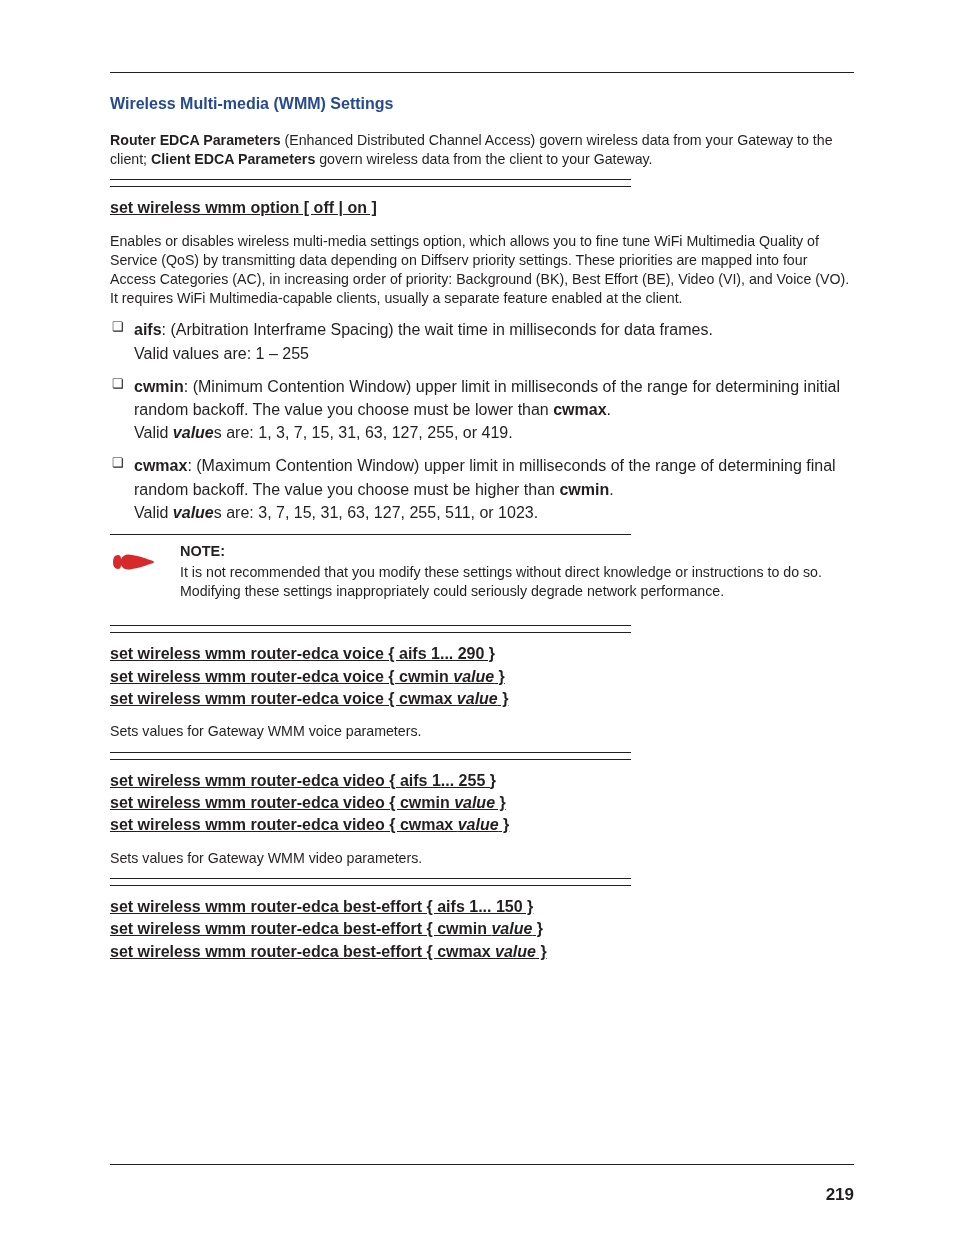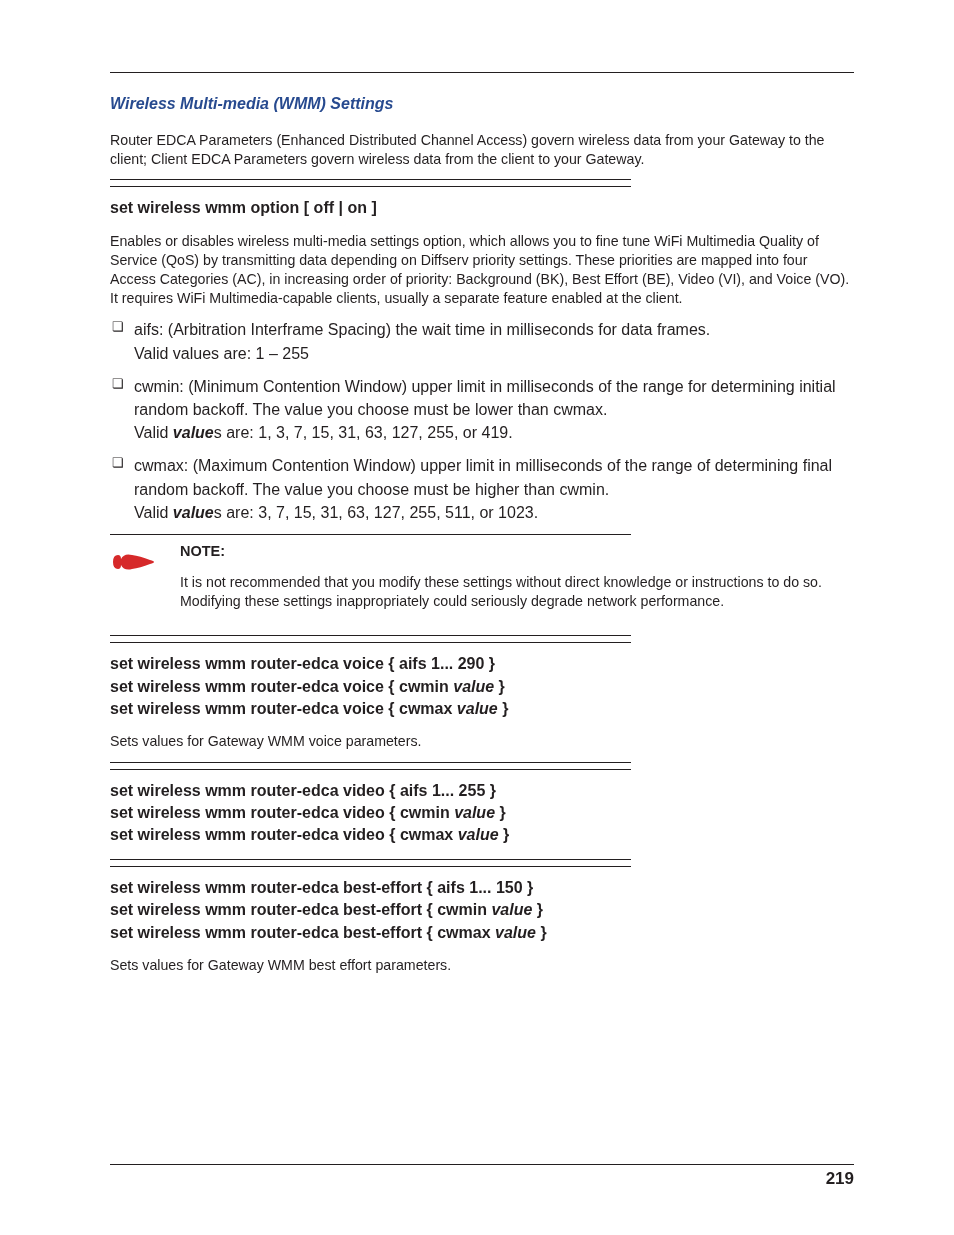"Wireless Multi-media (WMM) Settings" .section-title { font-style: italic -> none }
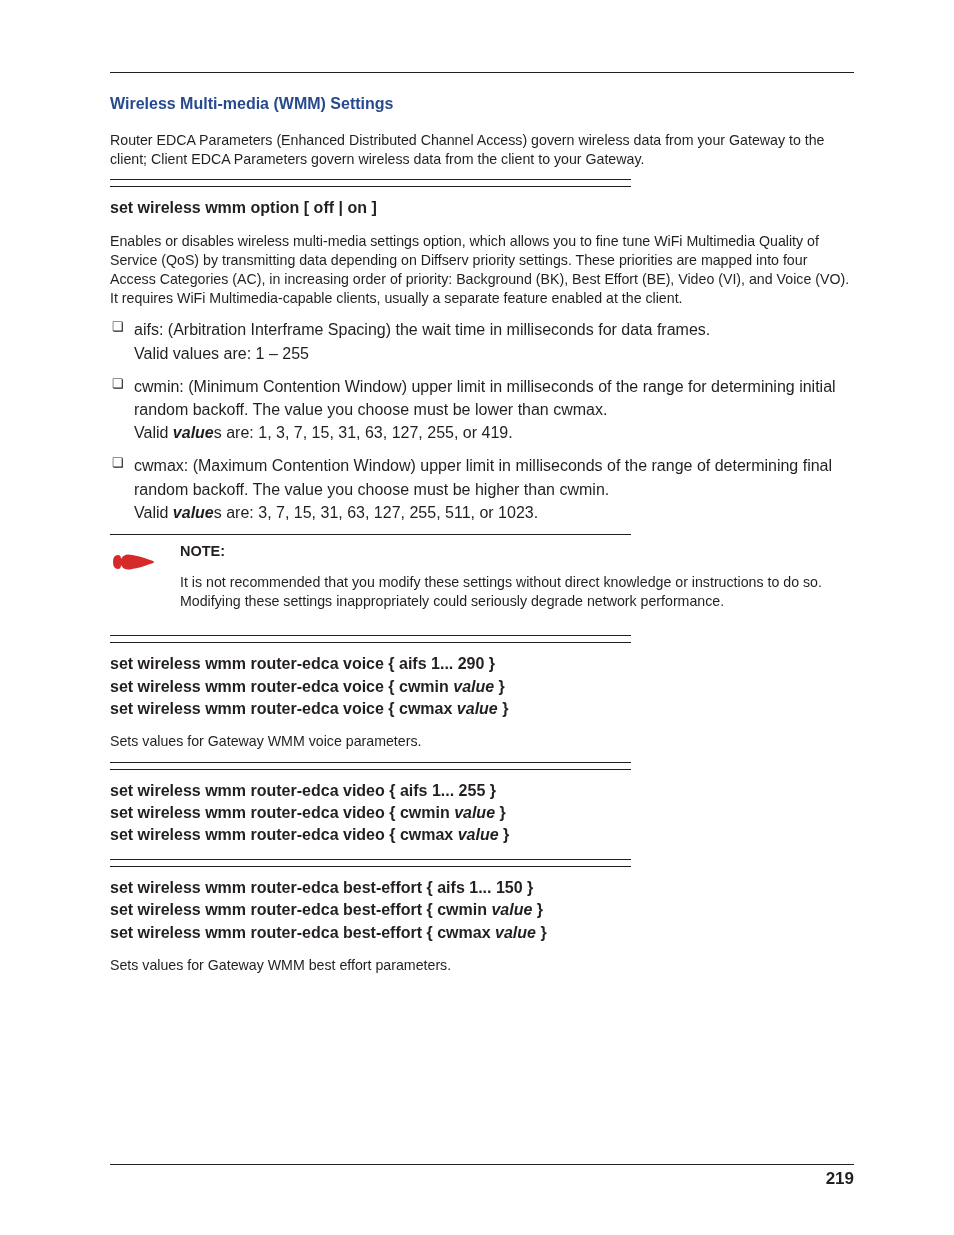"Router EDCA Parameters" .b { font-weight: normal -> bold }
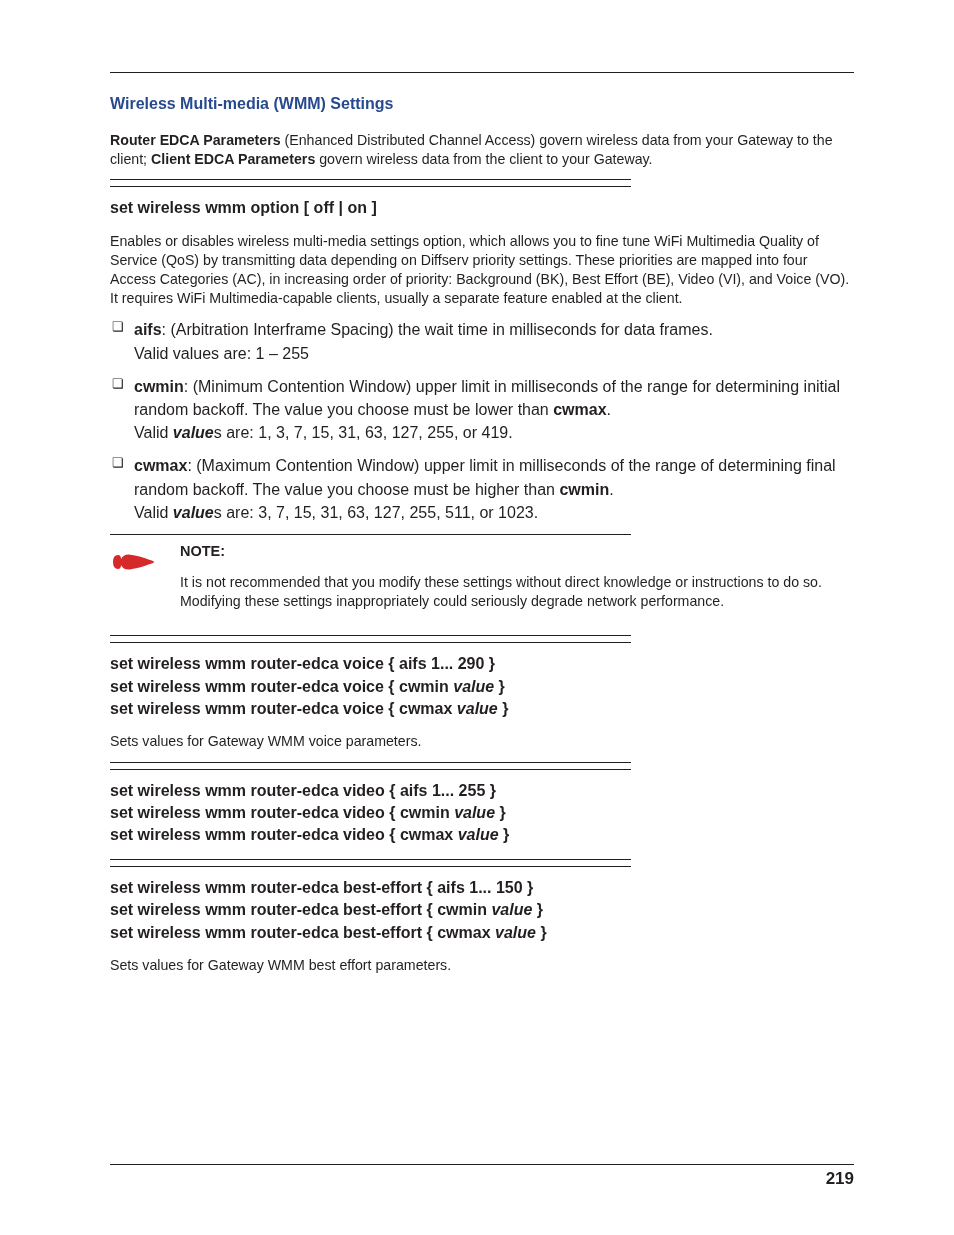"set wireless wmm option [" .cmd-title { text-decoration: none -> underline }
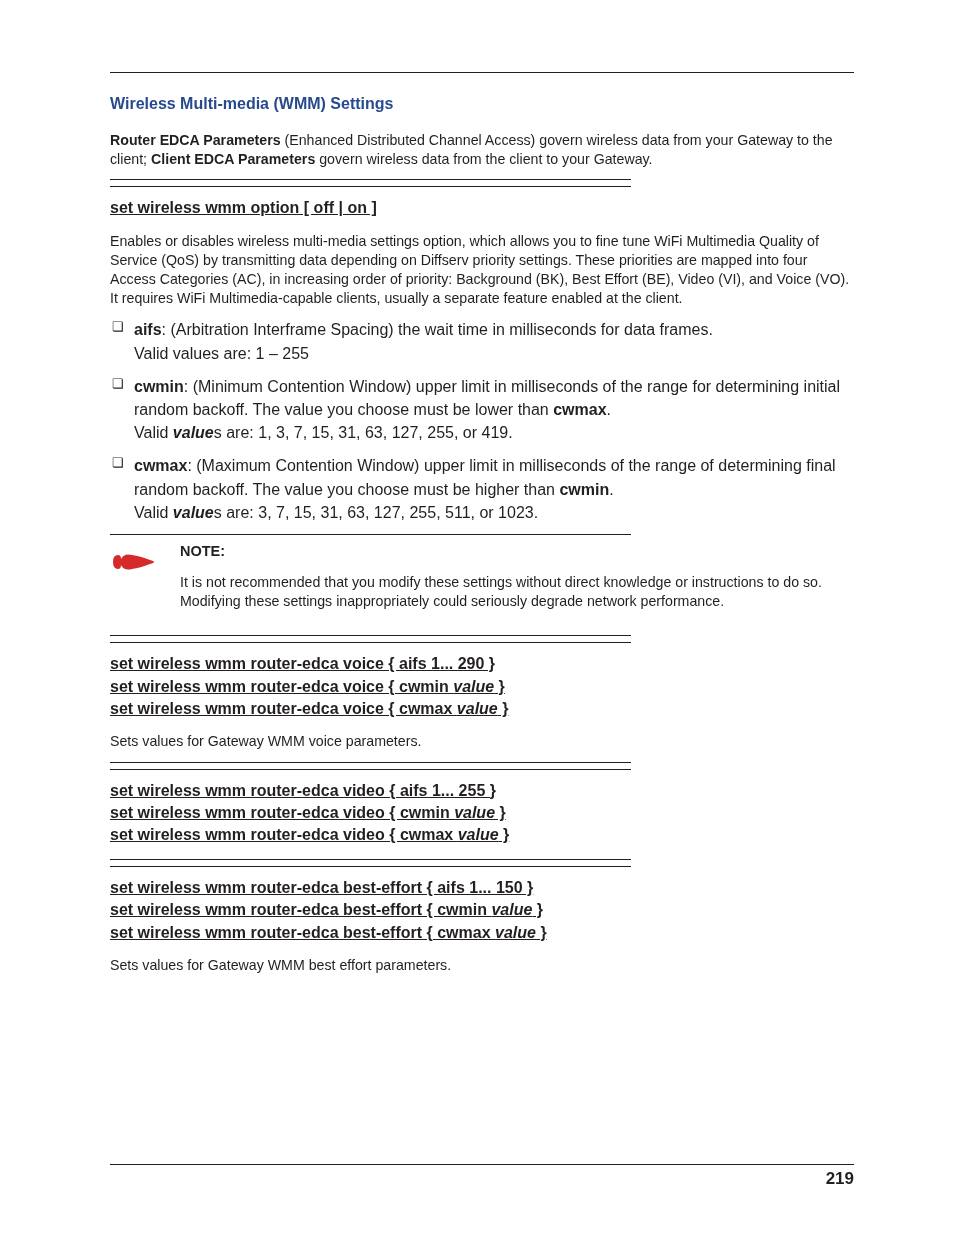"NOTE:" .note-heading { margin-bottom: 14px -> 4px }
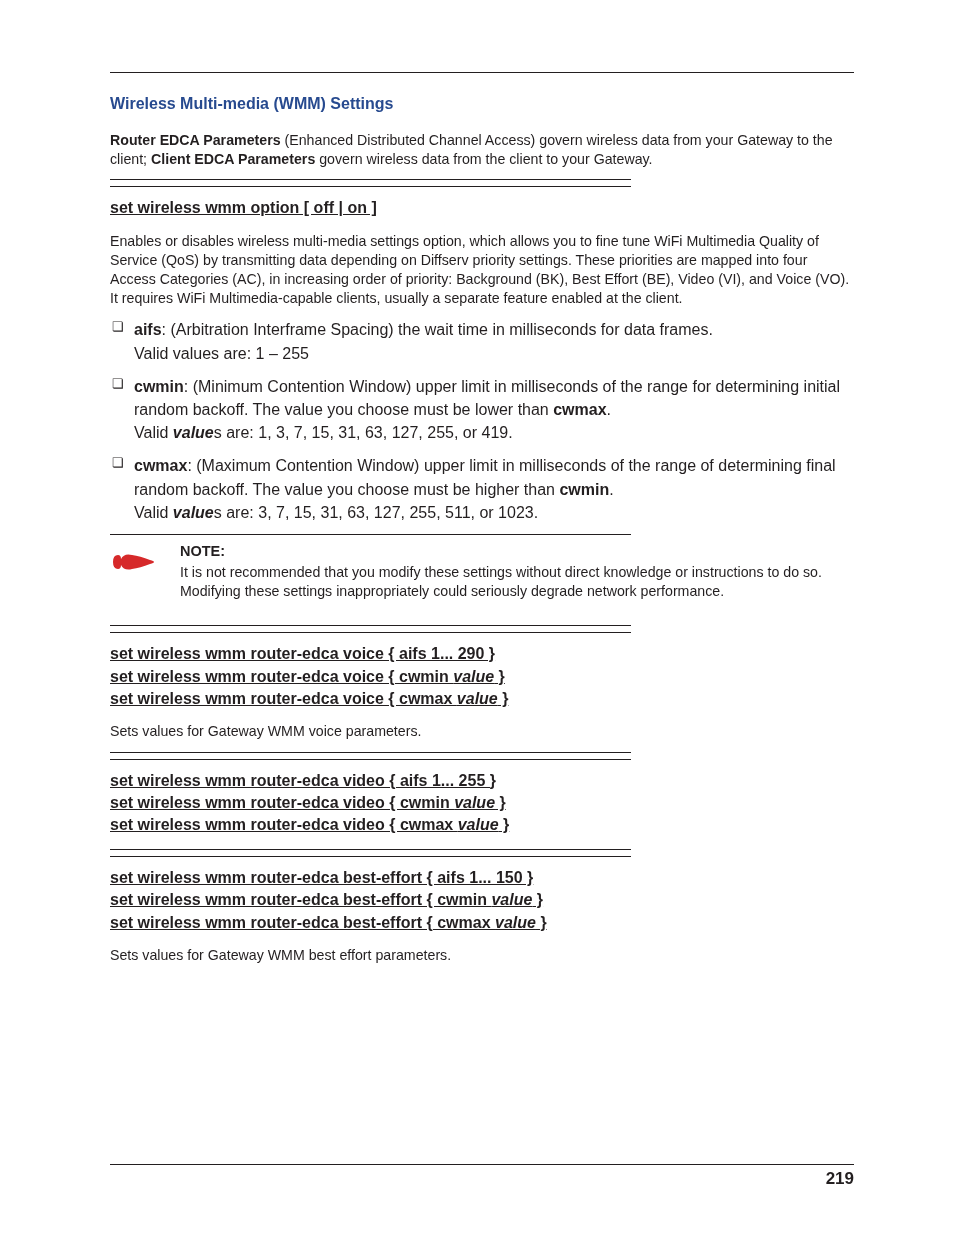"Sets values for Gateway WMM video" p { html: none -> <p>Sets values for Gateway WMM video parameters.</p> }
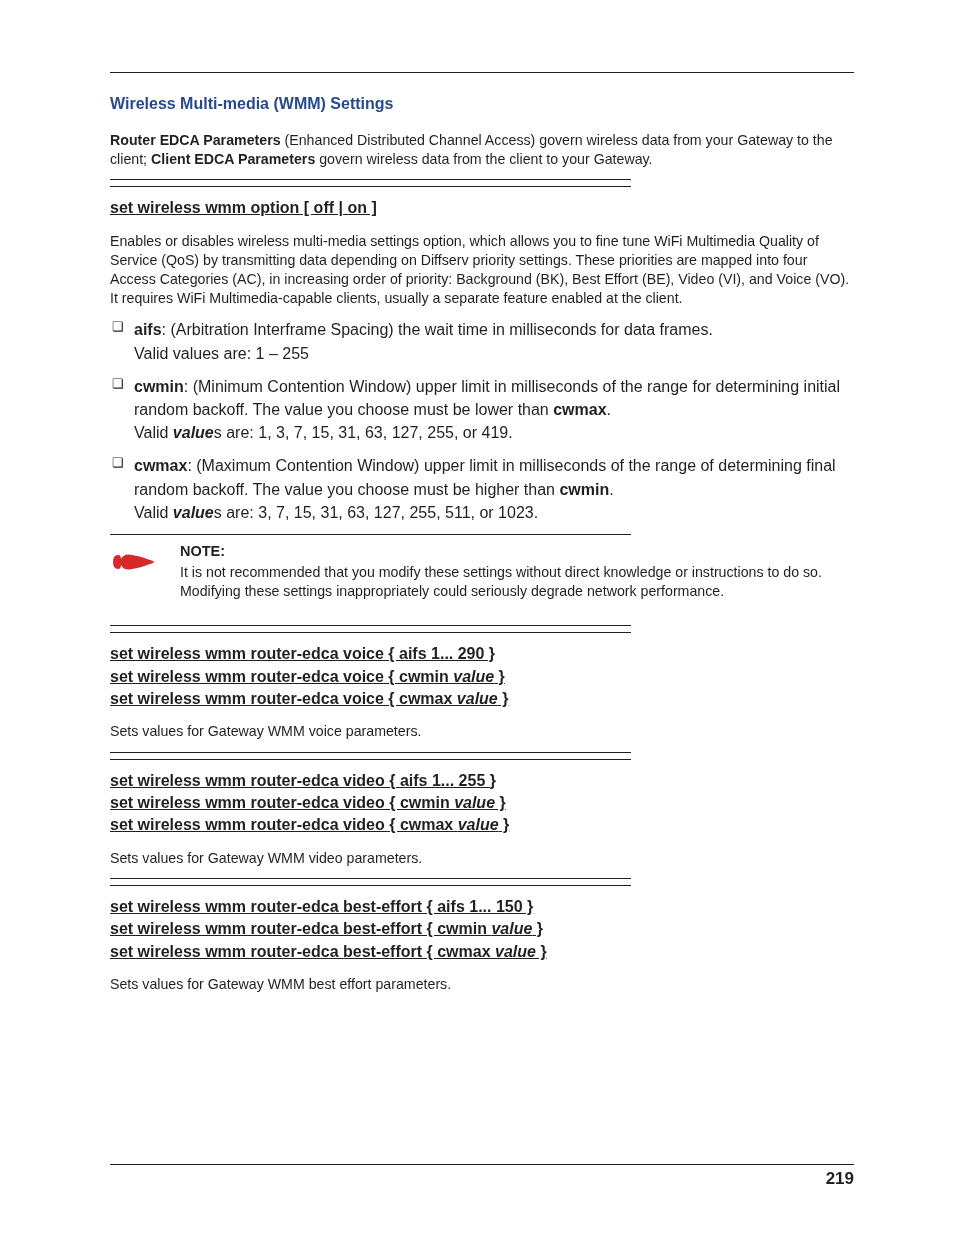"Sets values for Gateway WMM best" p { html: <p>Sets values for Gateway WMM best effort parameters.</p> -> none }
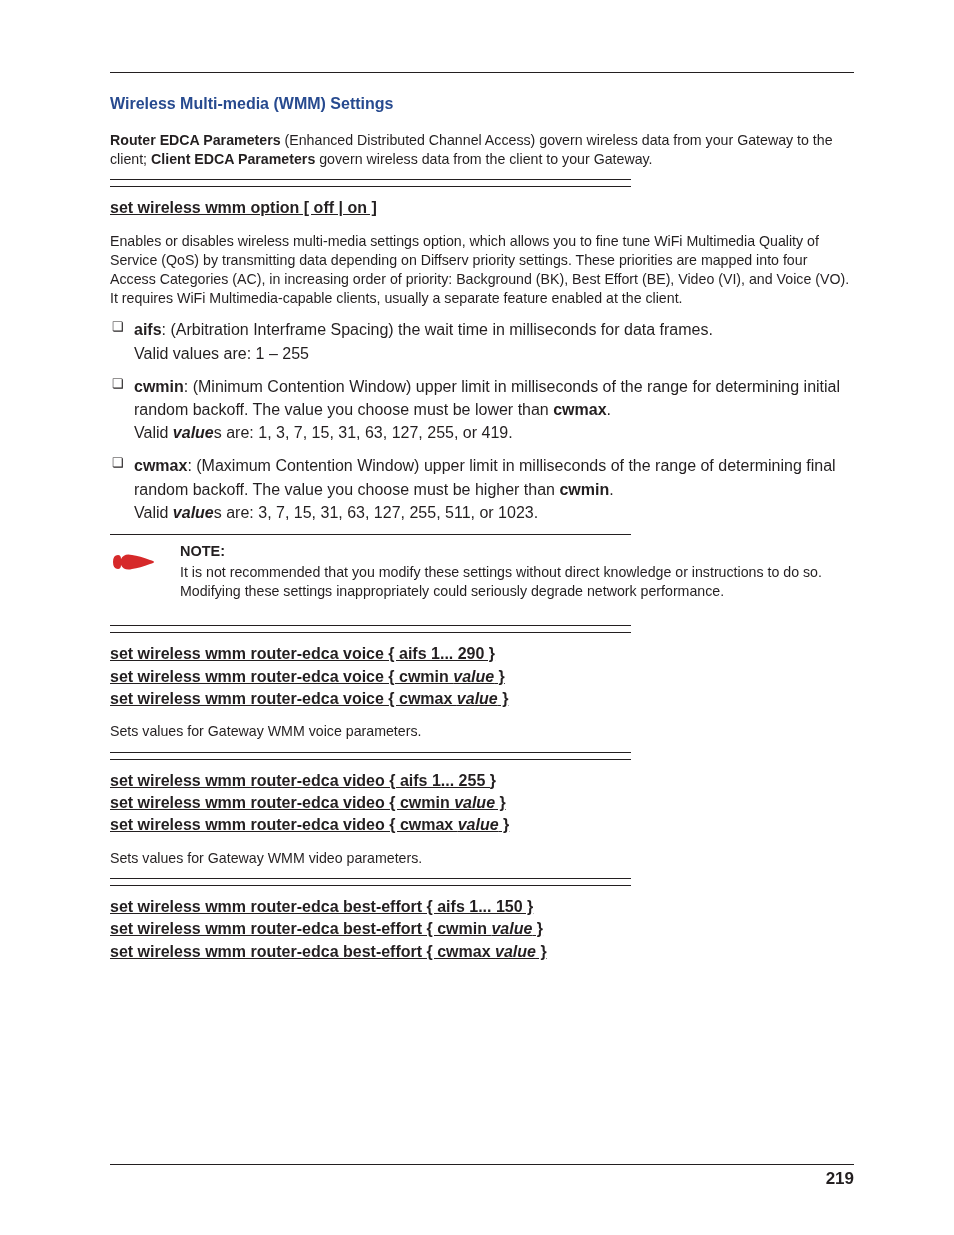"219" .page-number { bottom: 46px -> 30px }
